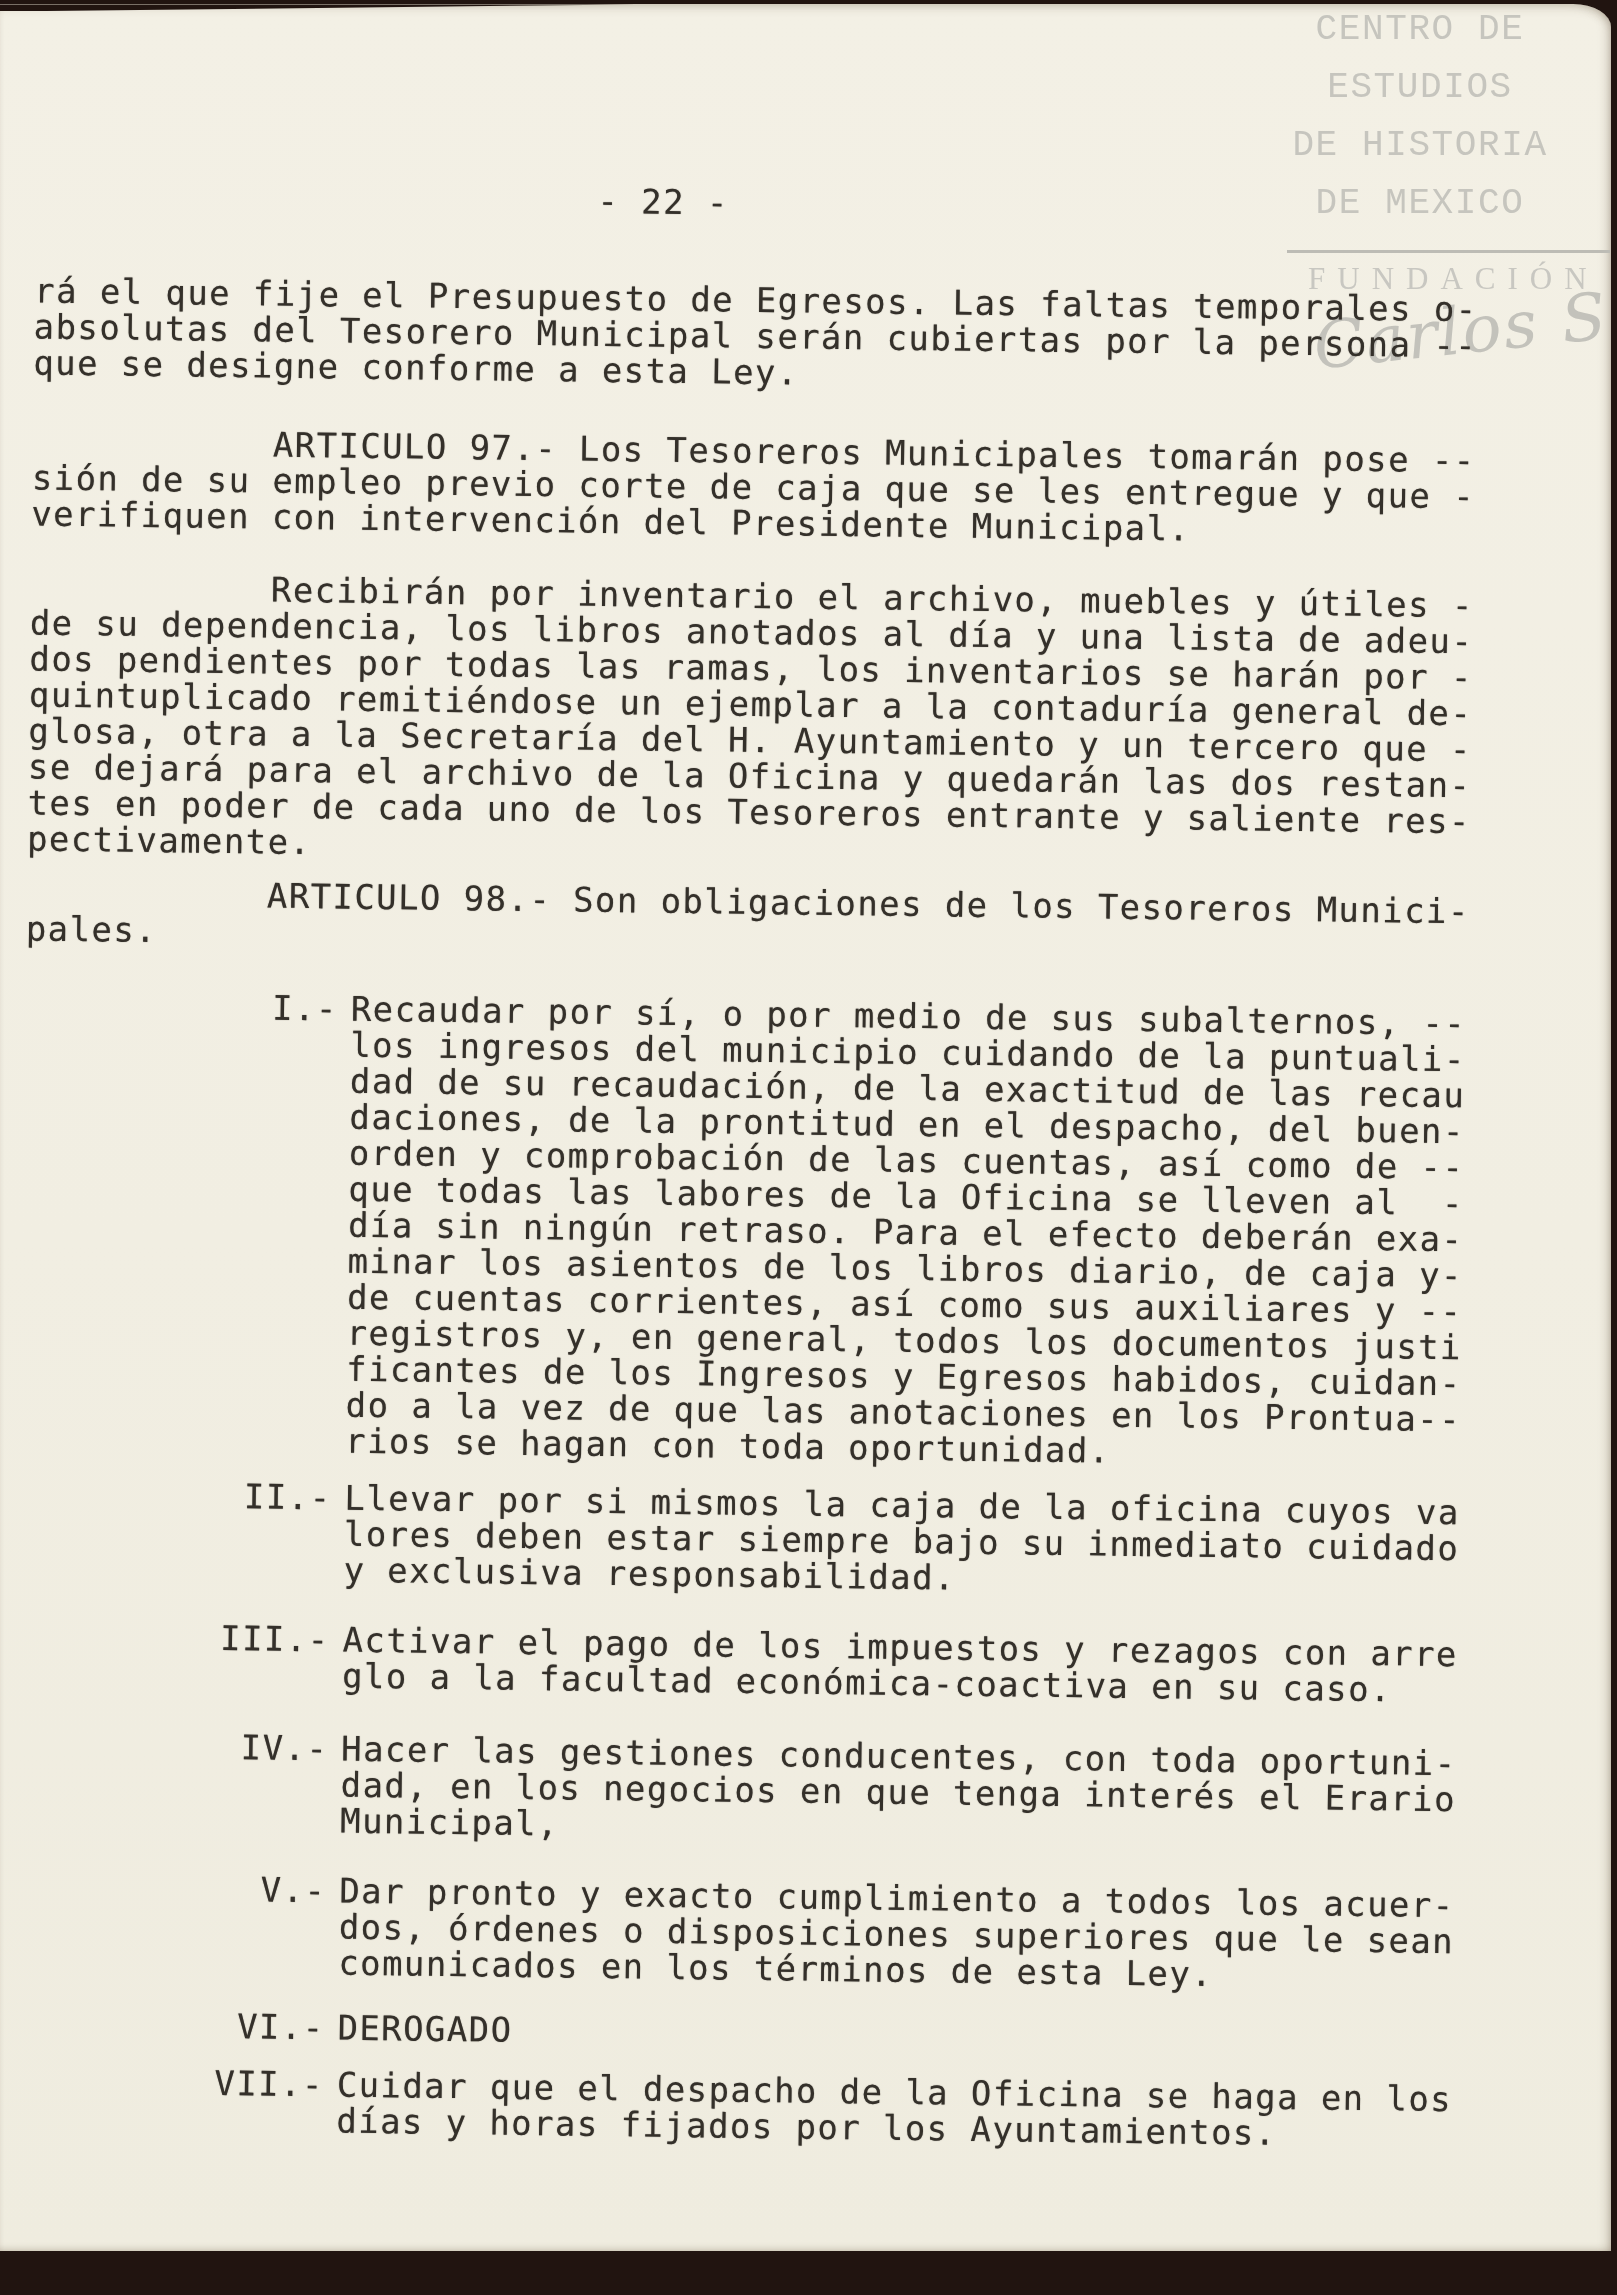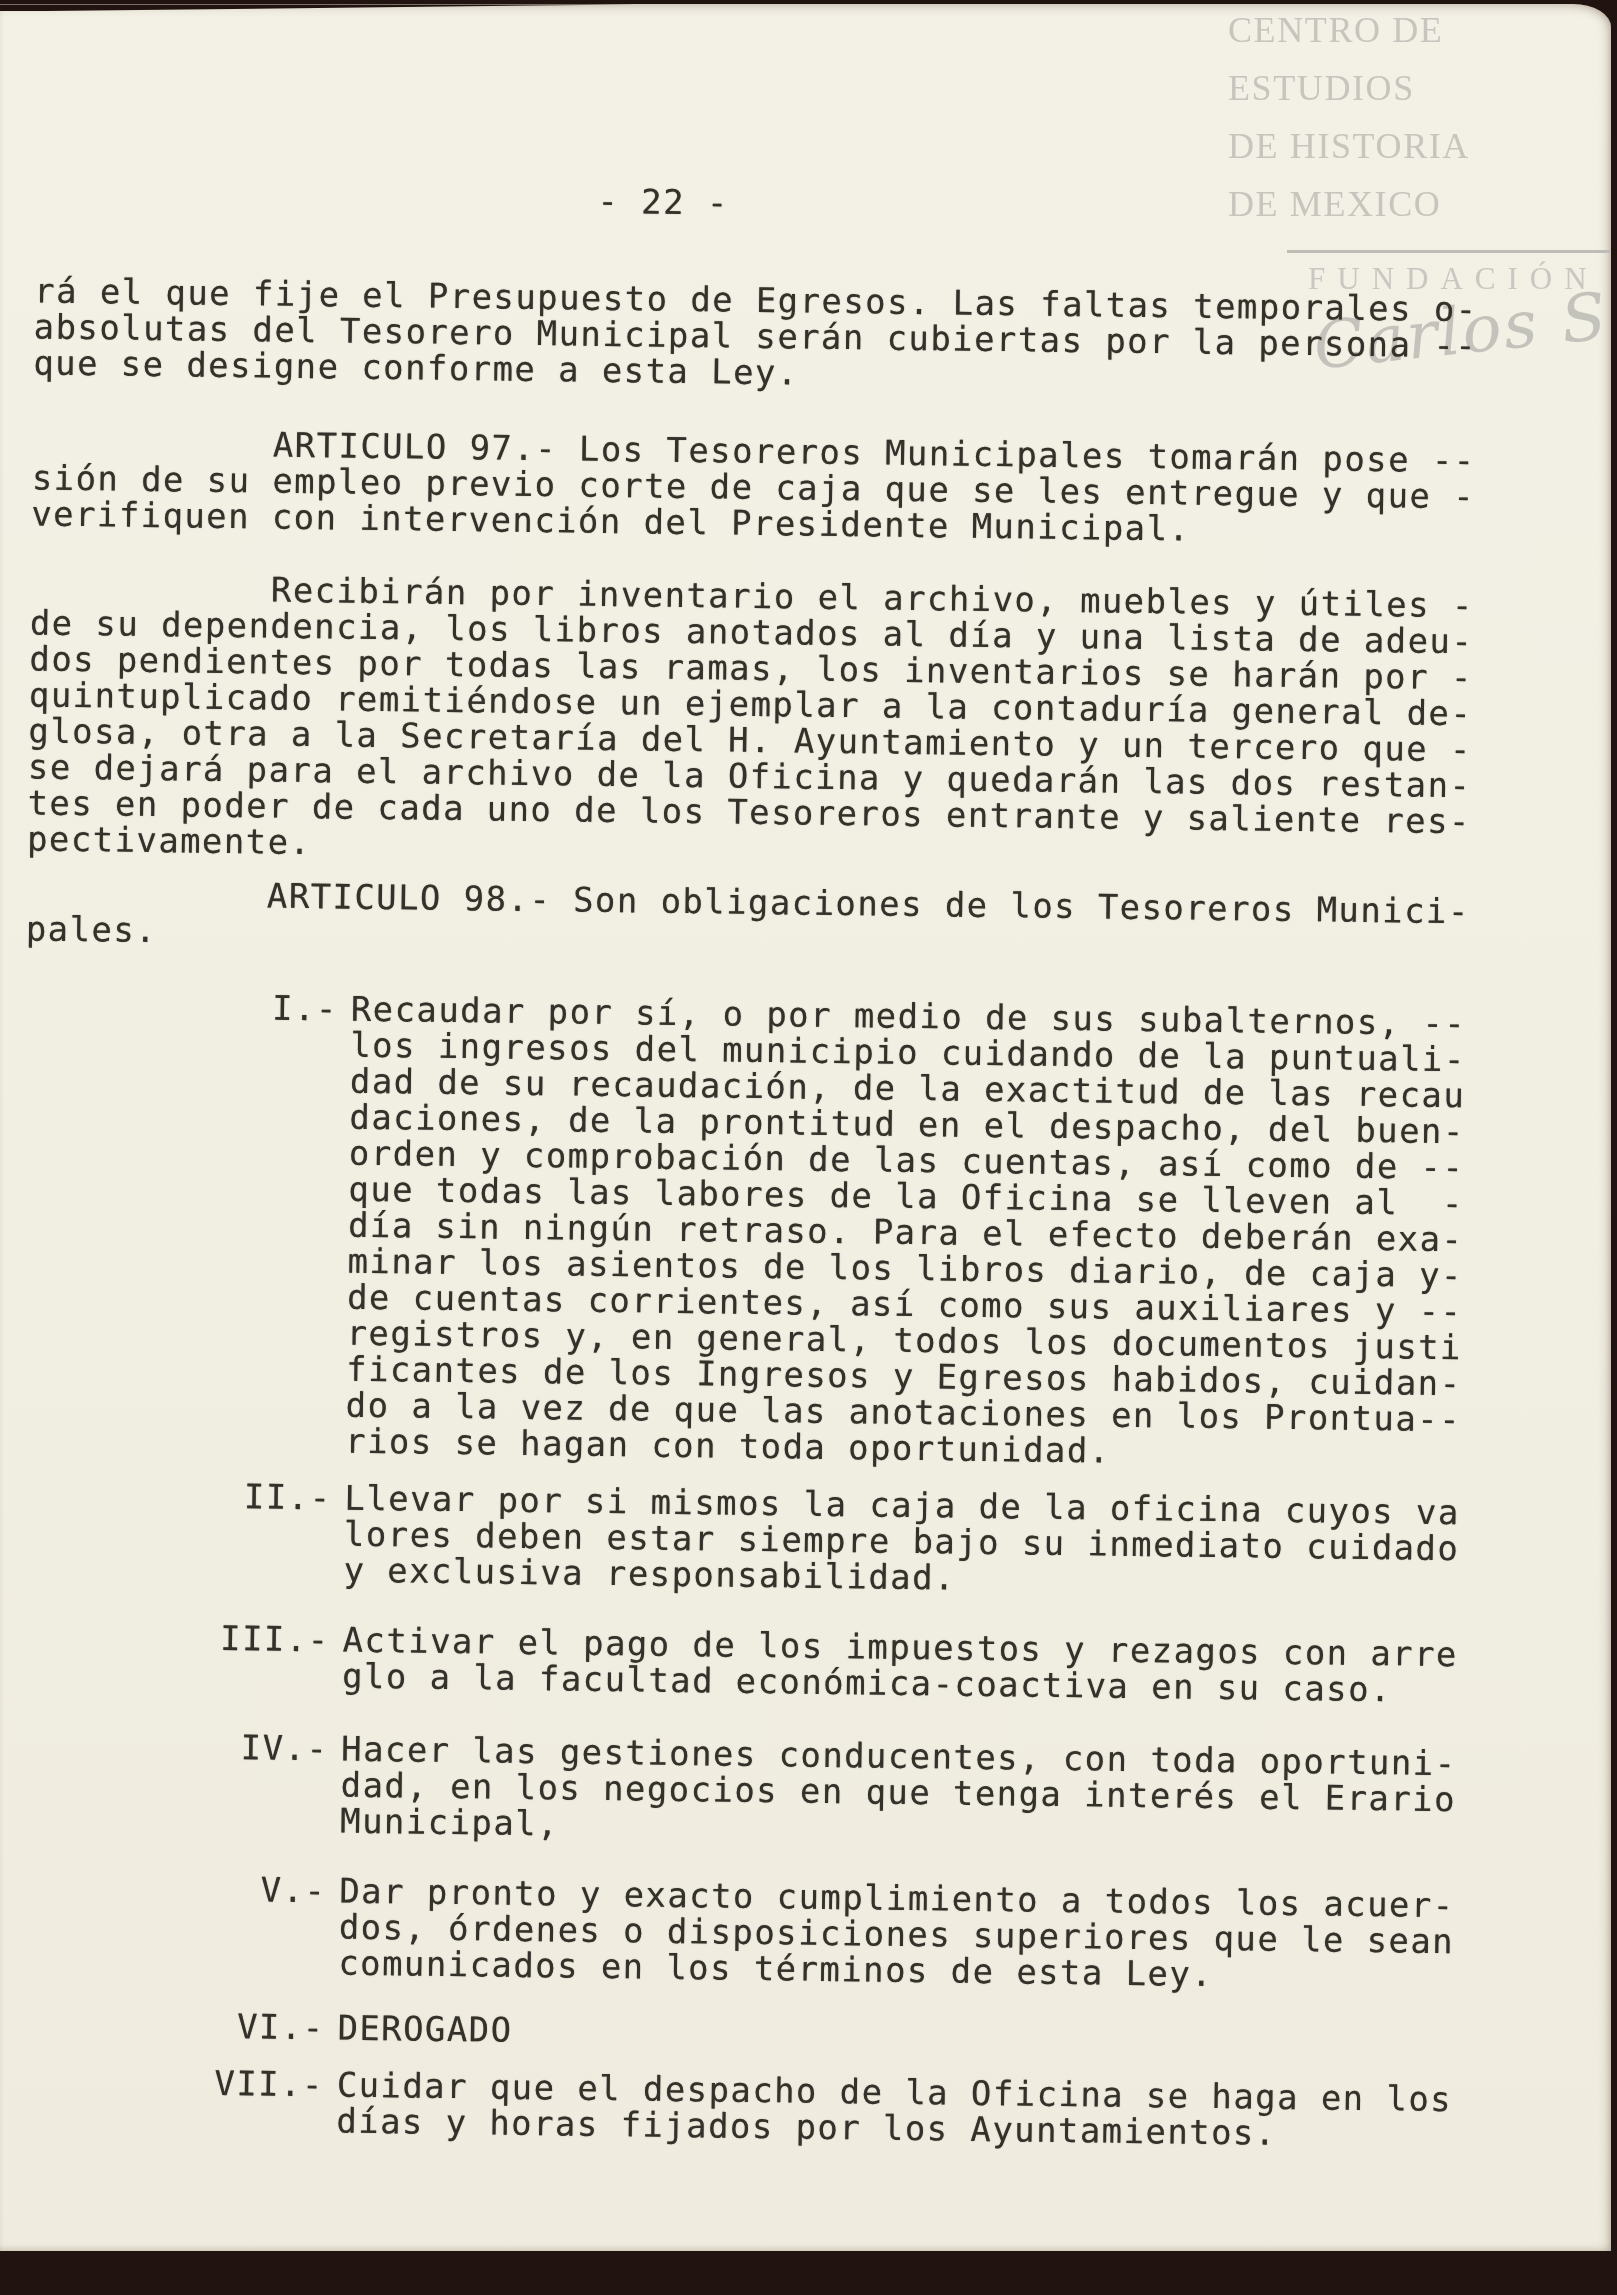"CENTRO DE" .wm-lines { font-family: Liberation Serif, serif -> Liberation Mono, monospace; text-align: left -> center }
